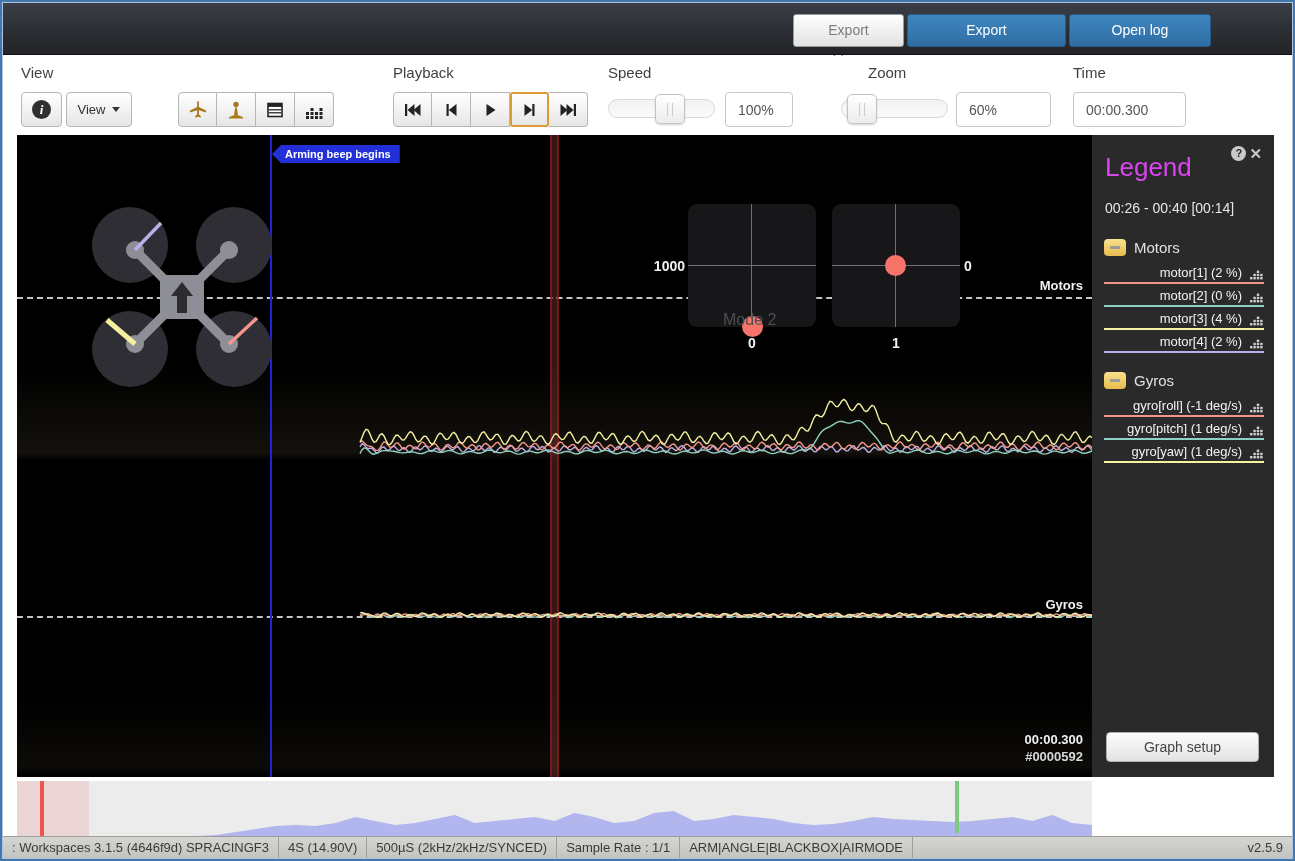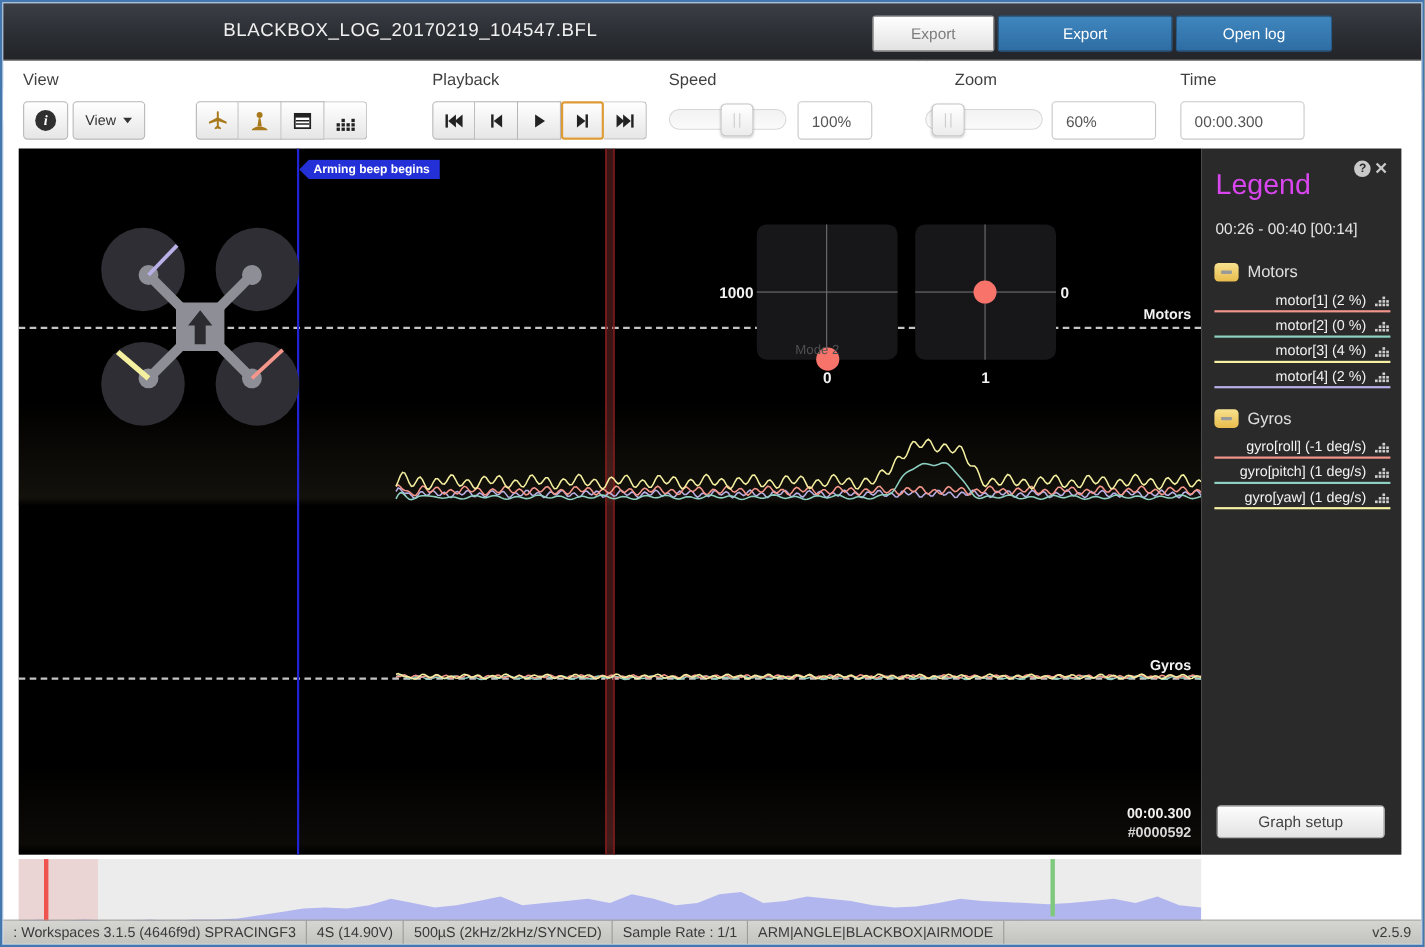"BLACKBOX_LOG_20170219_104547.BFL" div { html: <div>BLACKBOX_LOG_20170219_104547.BFL</div> -> none }
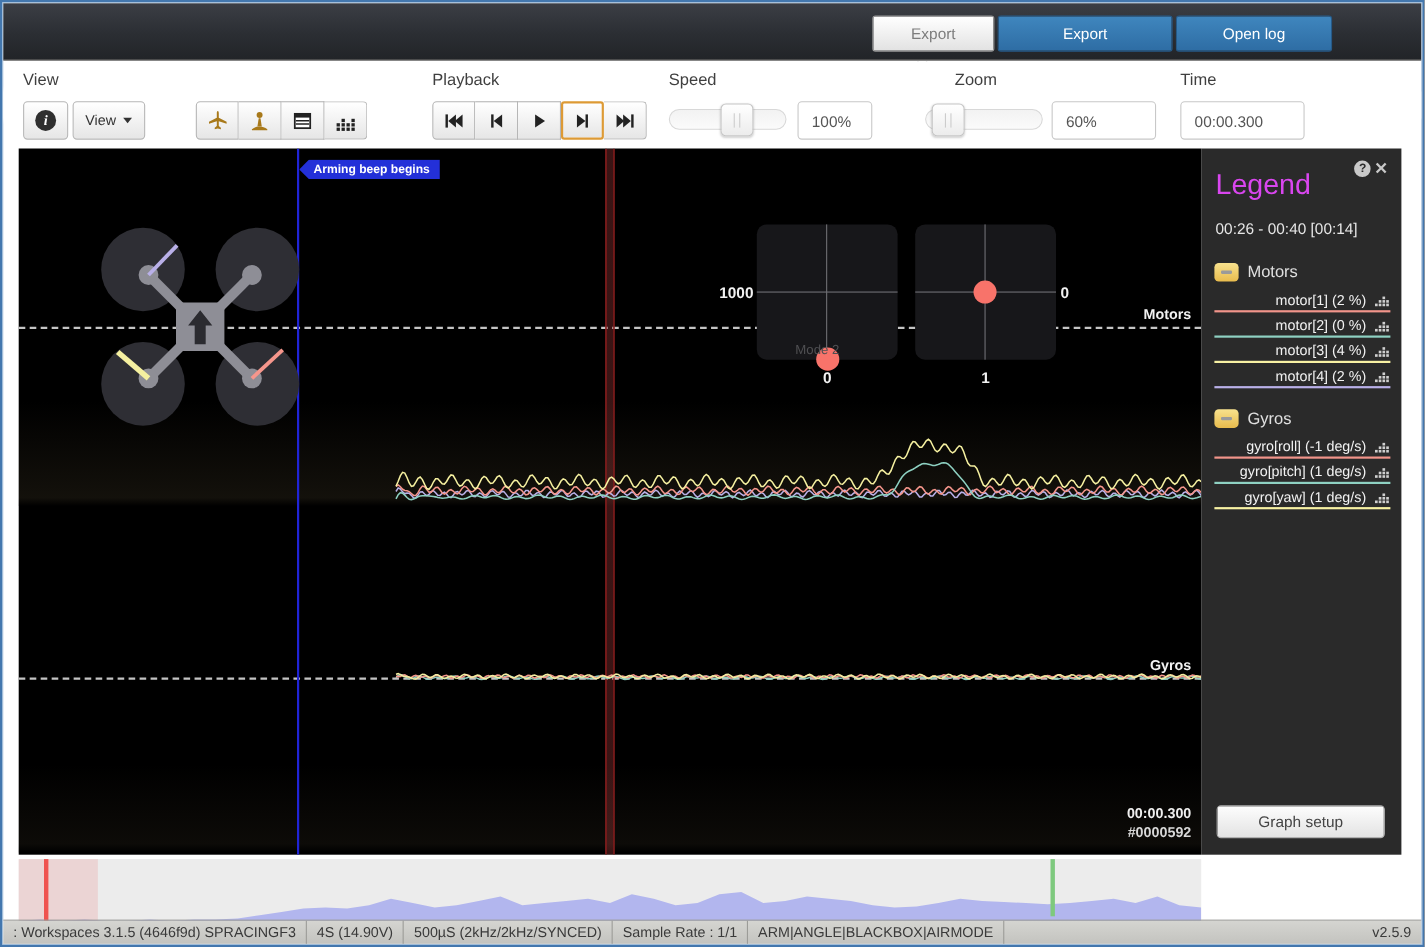"Mode 2" #mode-label { font-size: 12px -> 16px }
